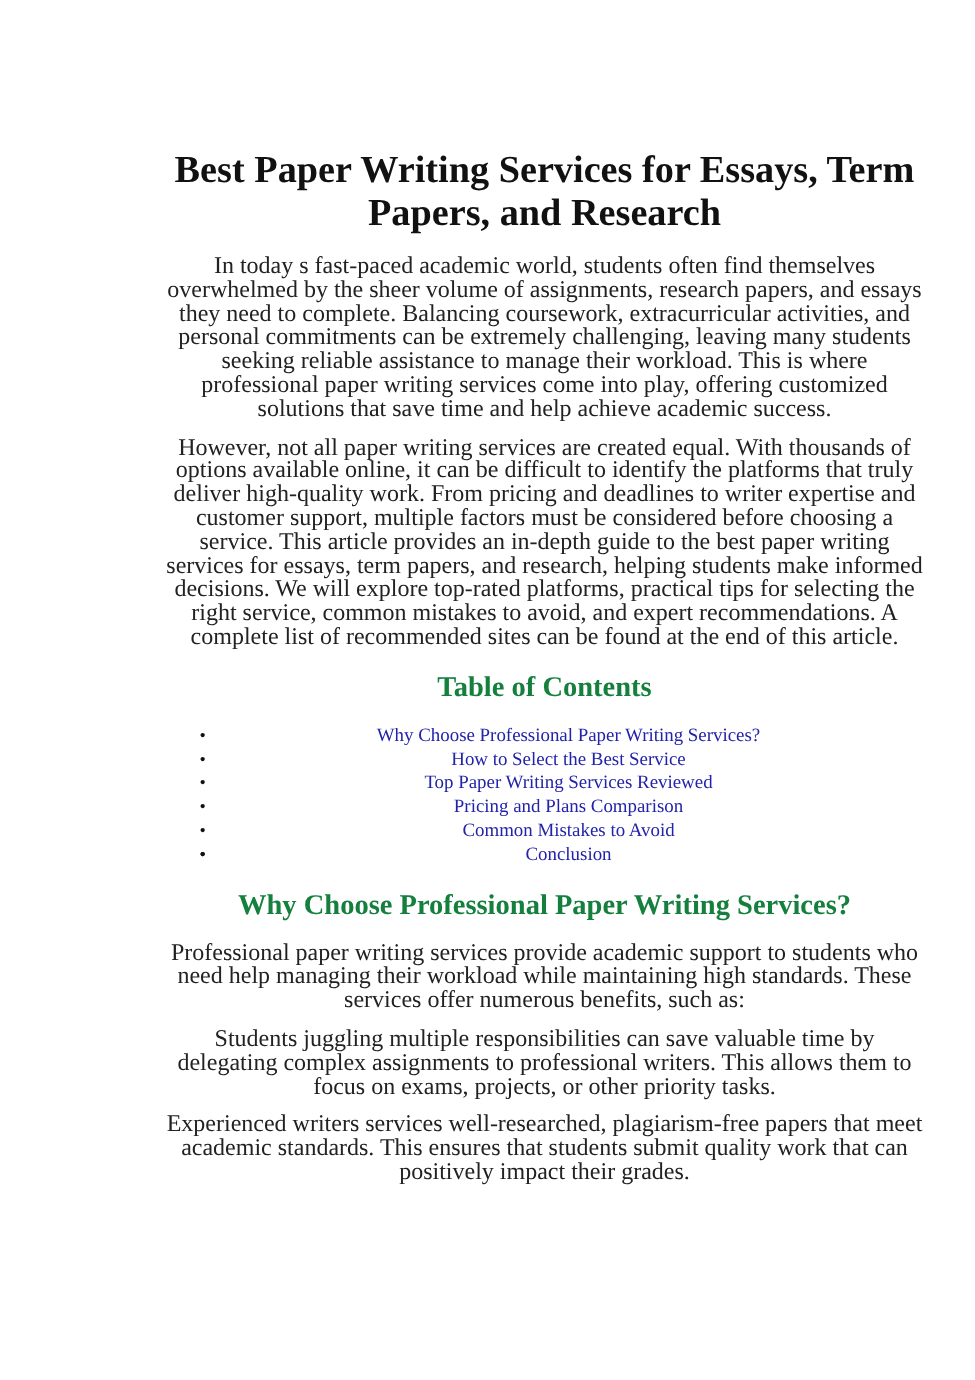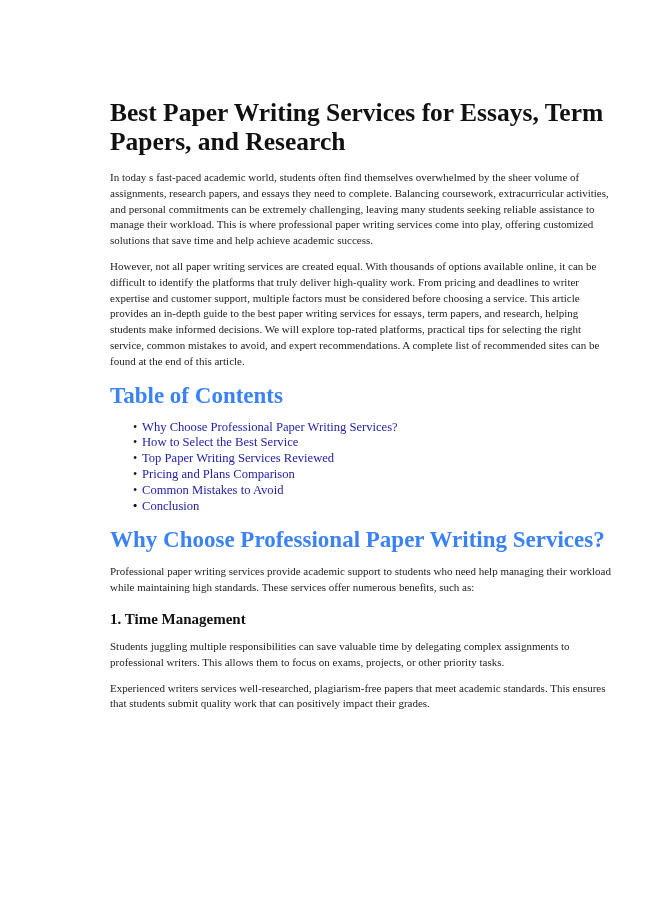"Best Paper Writing Services for" .page { text-align: none -> center }
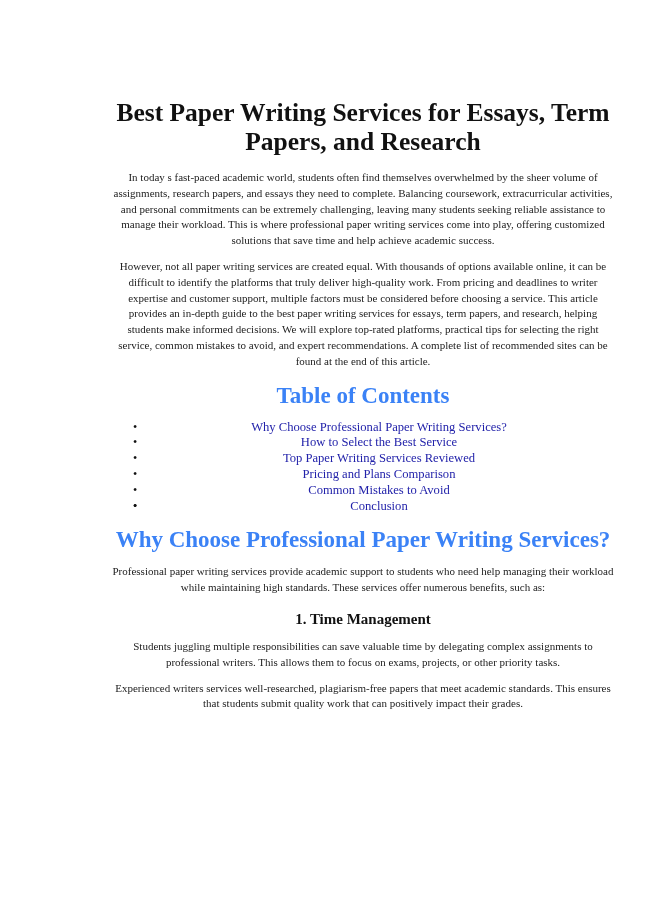"In today s fast-paced academic" p { font-size: 11px -> 16px }
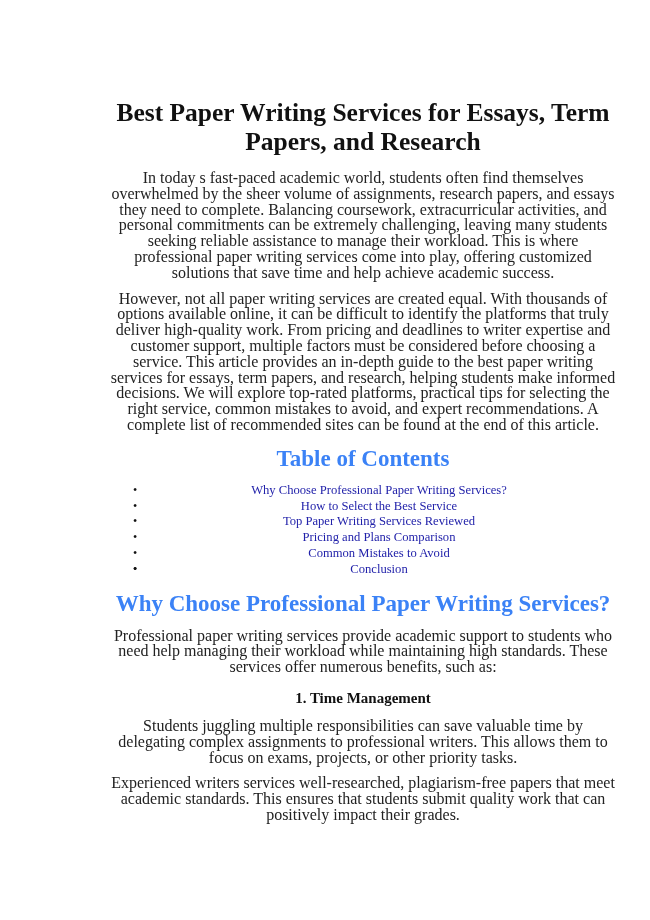"Table of Contents" h2 { color: #3b82f6 -> #15803d; font-size: 23px -> 19px }
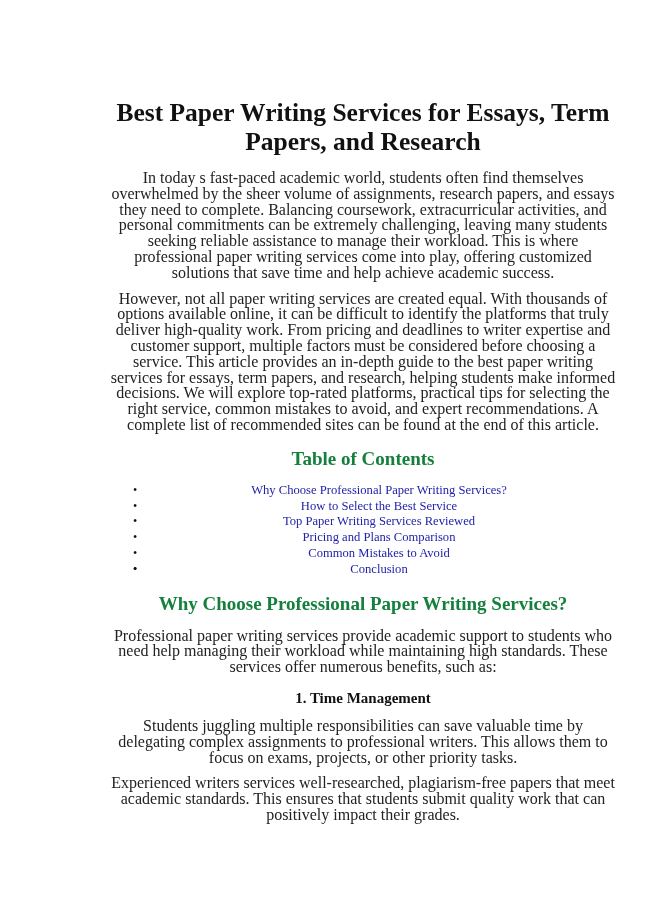"1. Time Management" h3 { html: <h3>1. Time Management</h3> -> none }
